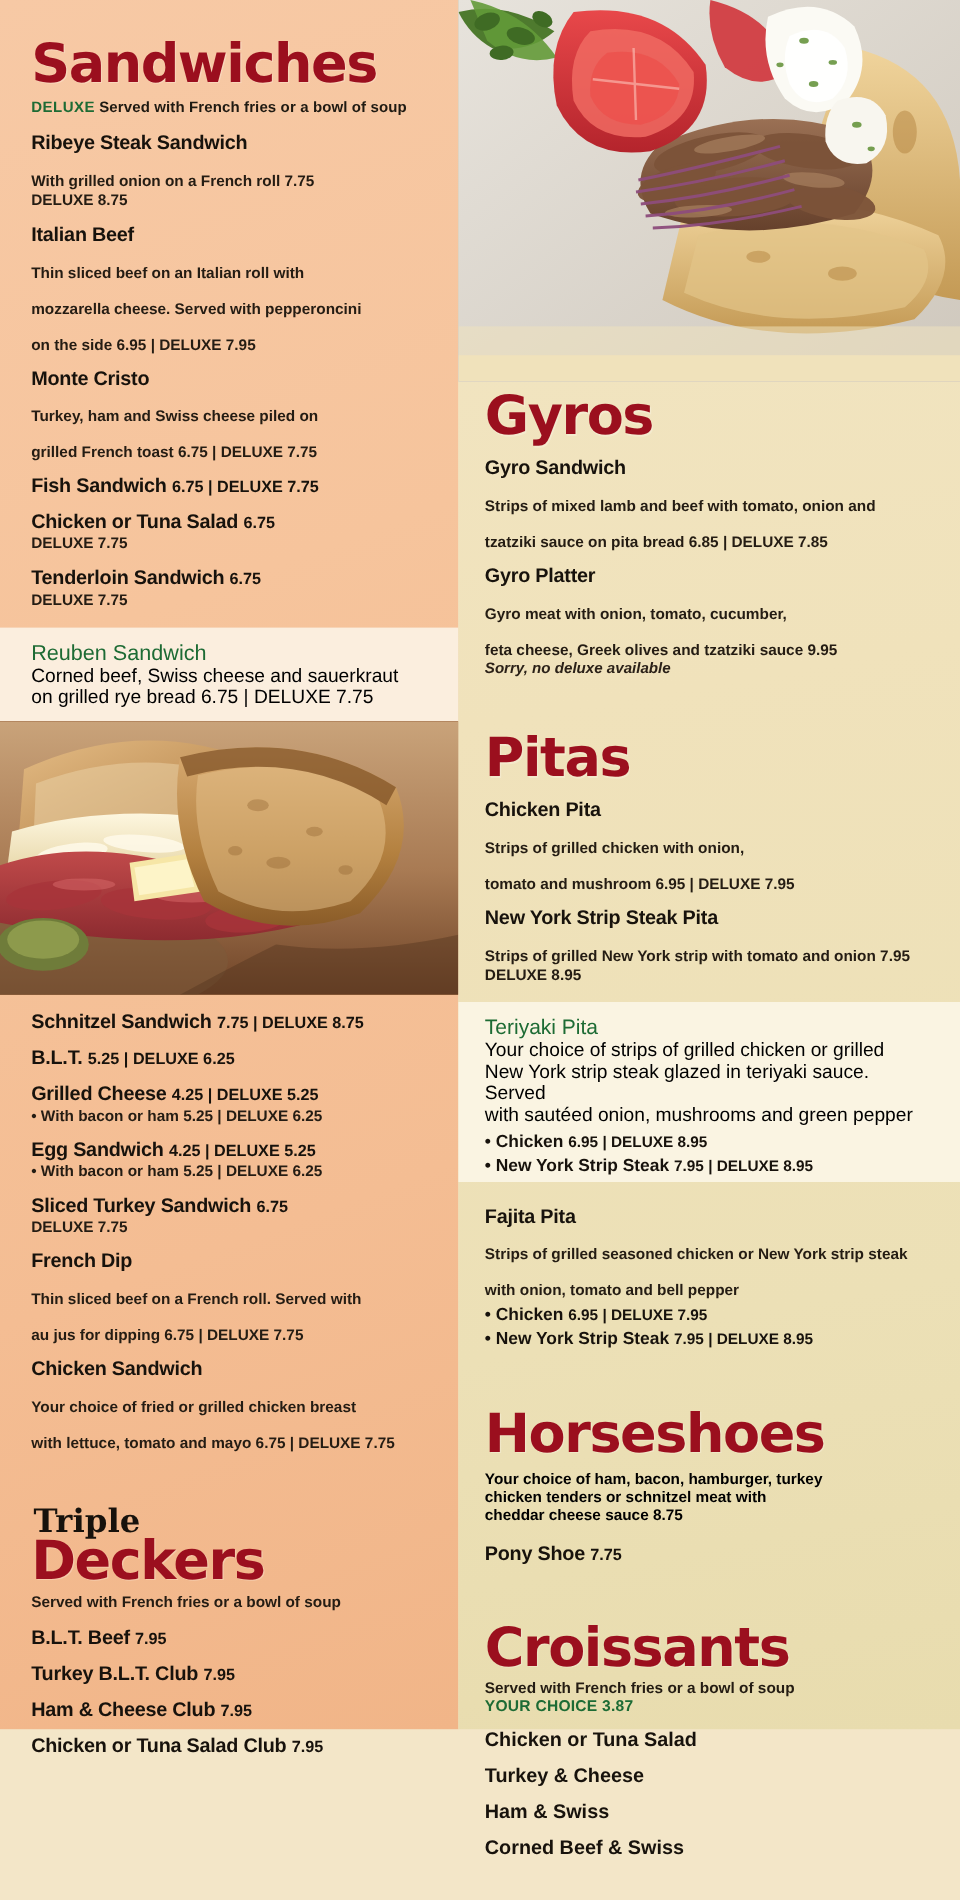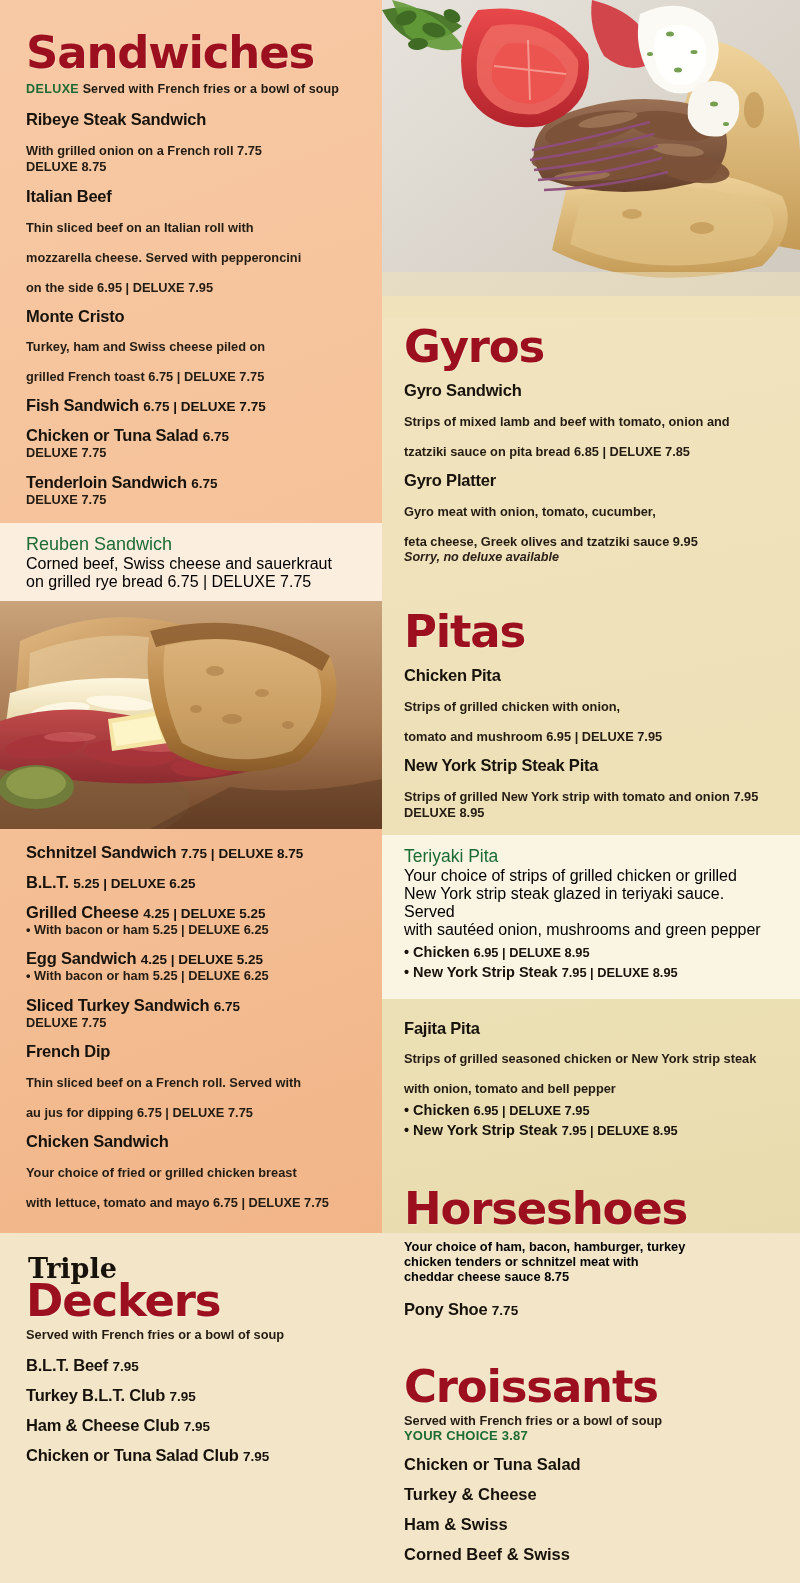"Sandwiches" .menu { height: 1233px -> 1441px }
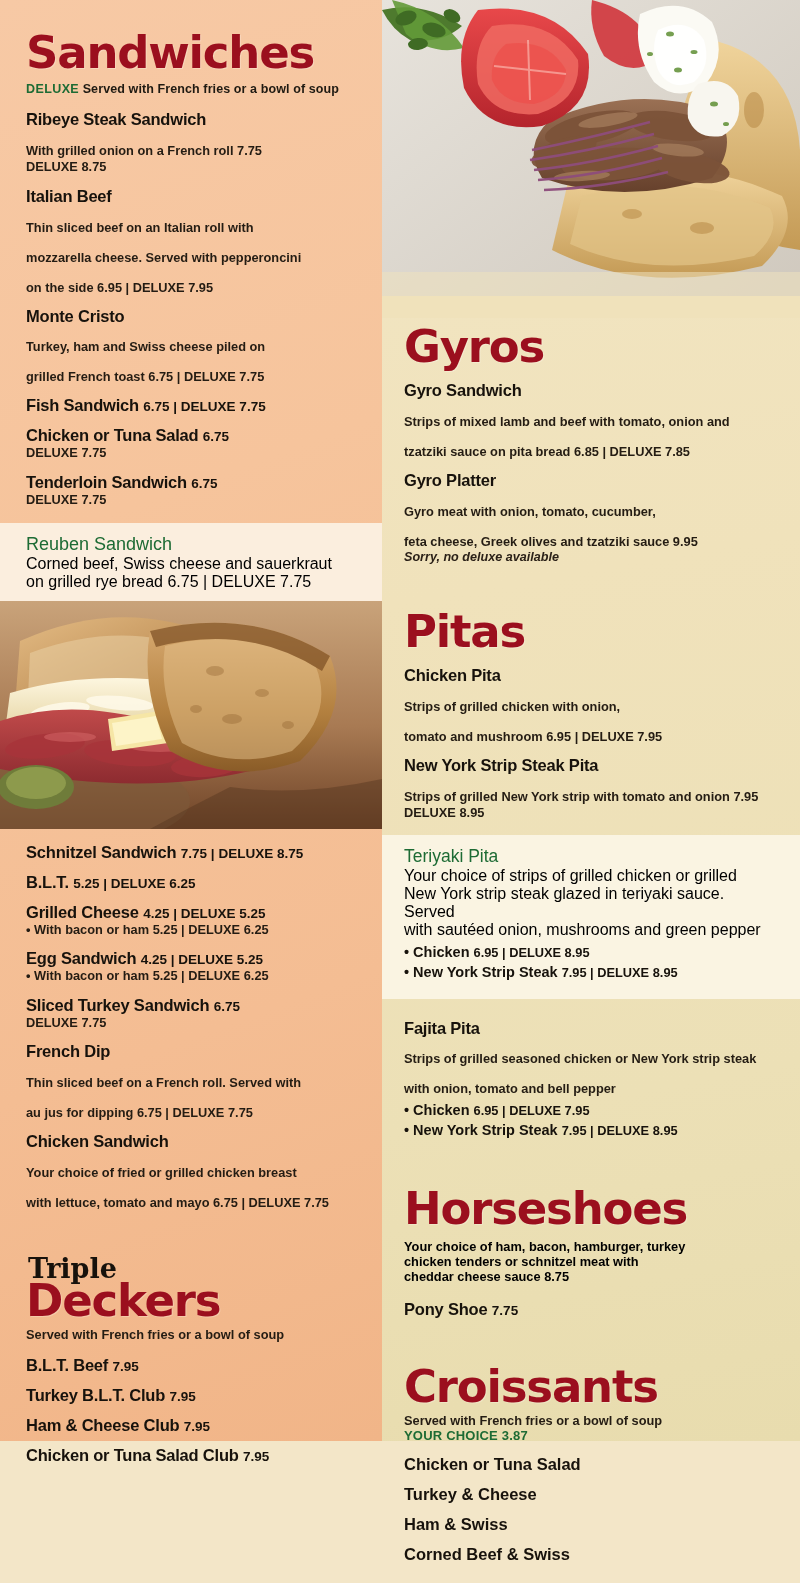"Teriyaki Pita" .hl-right { padding: 11px 22px 16px 22px -> 11px 22px 2px 22px }
